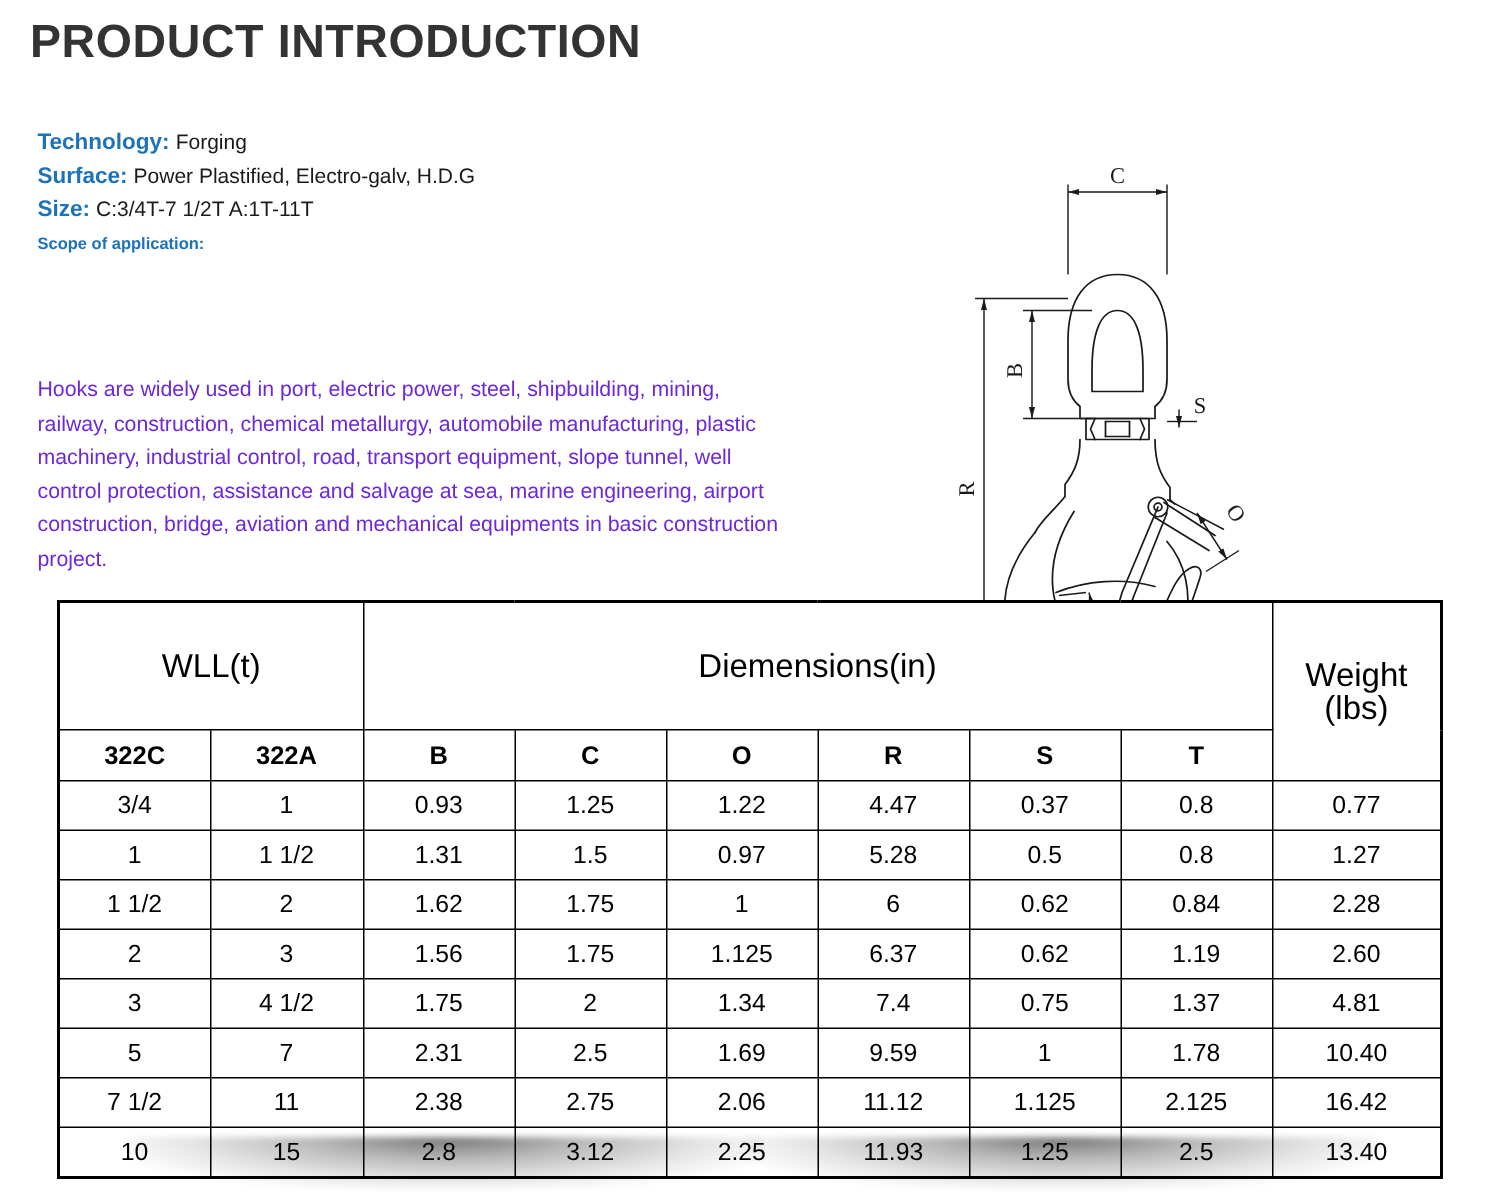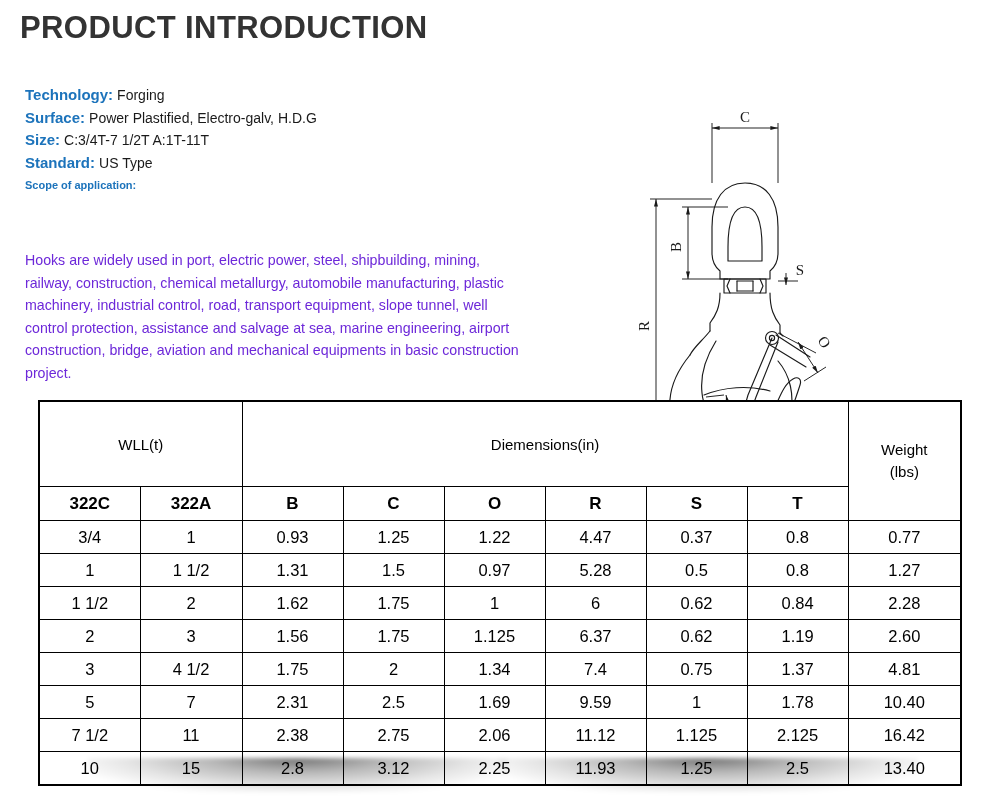"Standard: US Type" div.spec-row { html: <div> <span>Standard:</span> <span>US Type</span> </div> -> none }
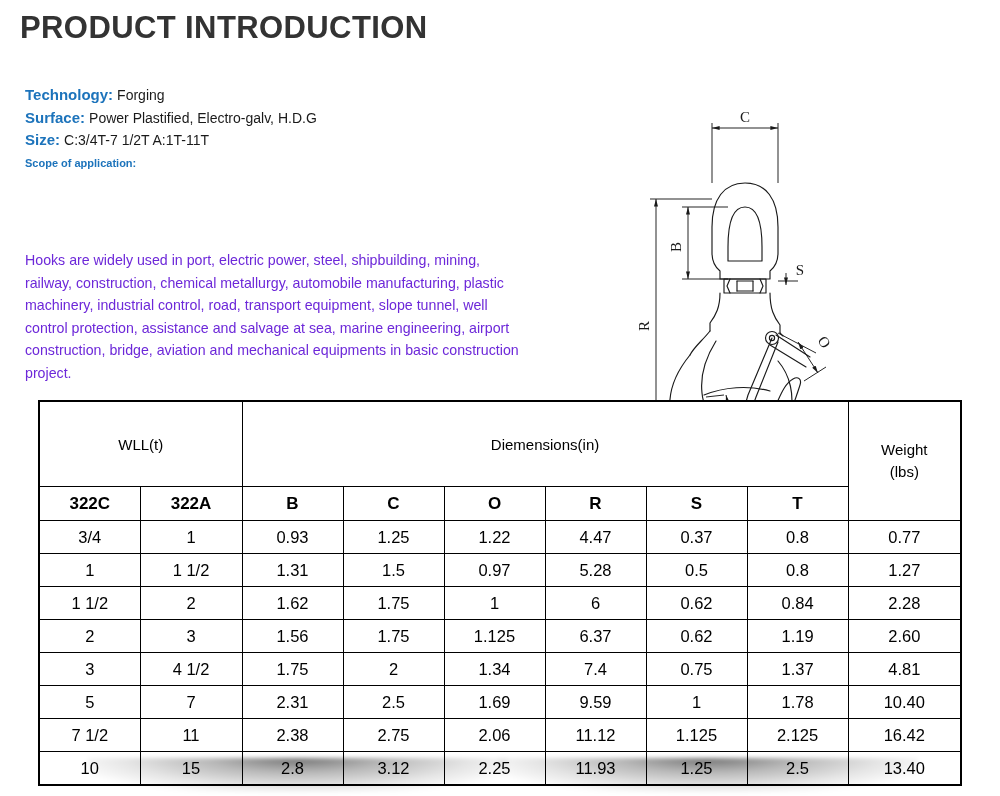"WLL(t)" table.spec-table tr.head-main td { font-size: 15px -> 22px }
